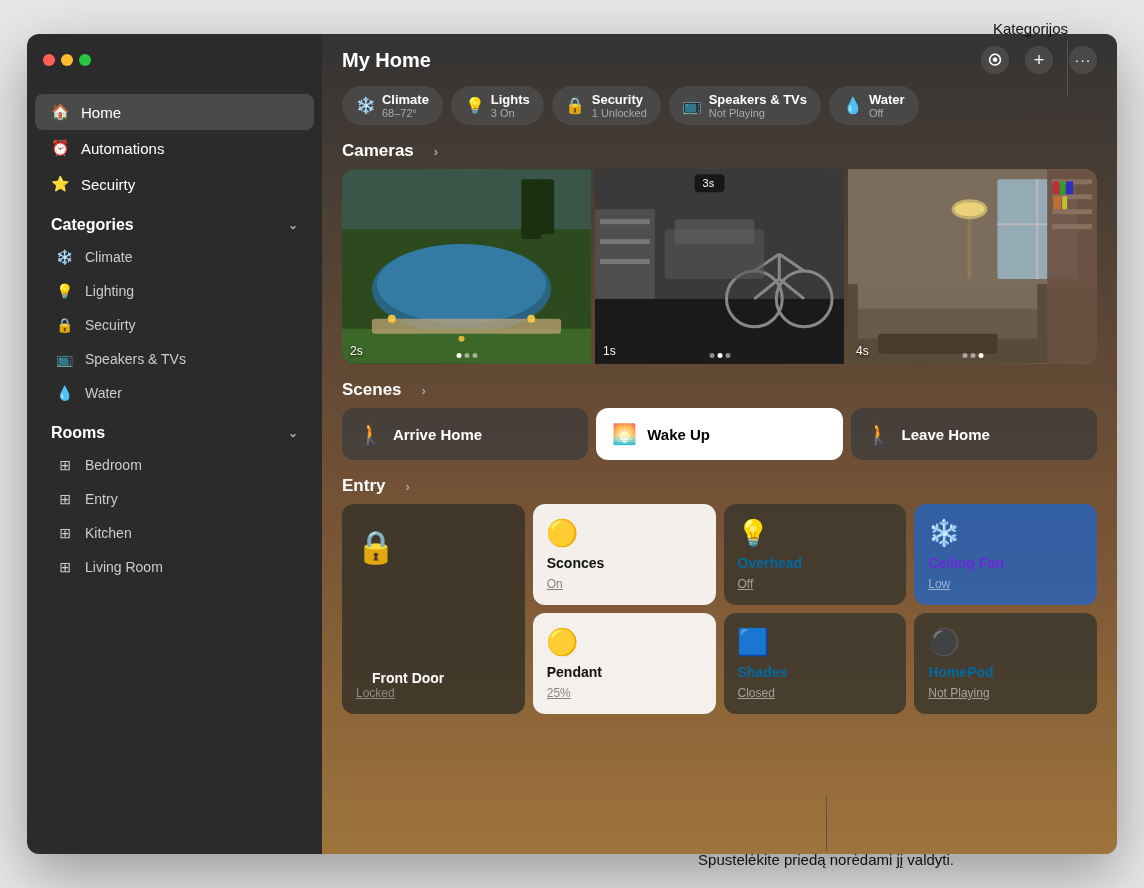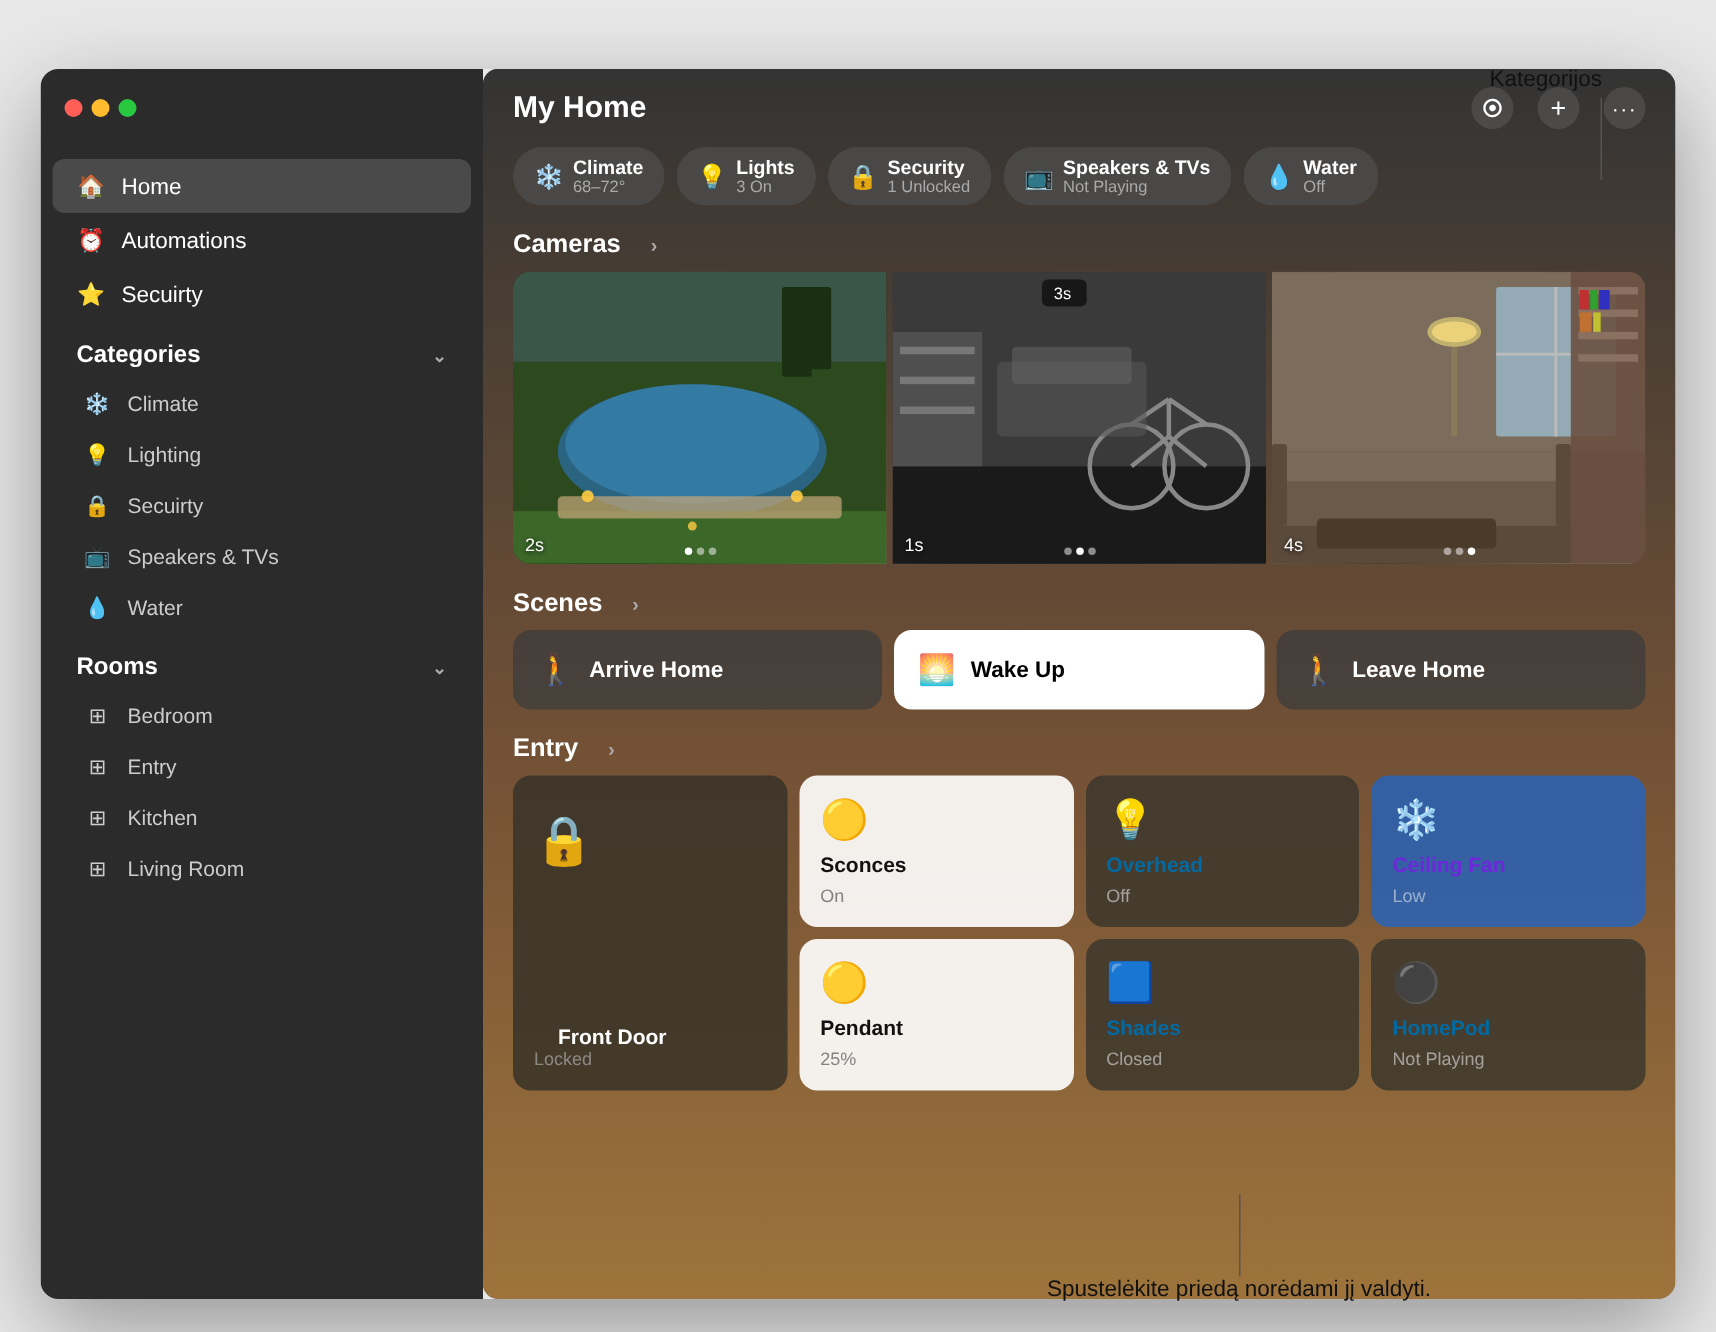"Kategorijos" .page-wrapper { margin-top: 24px -> none }
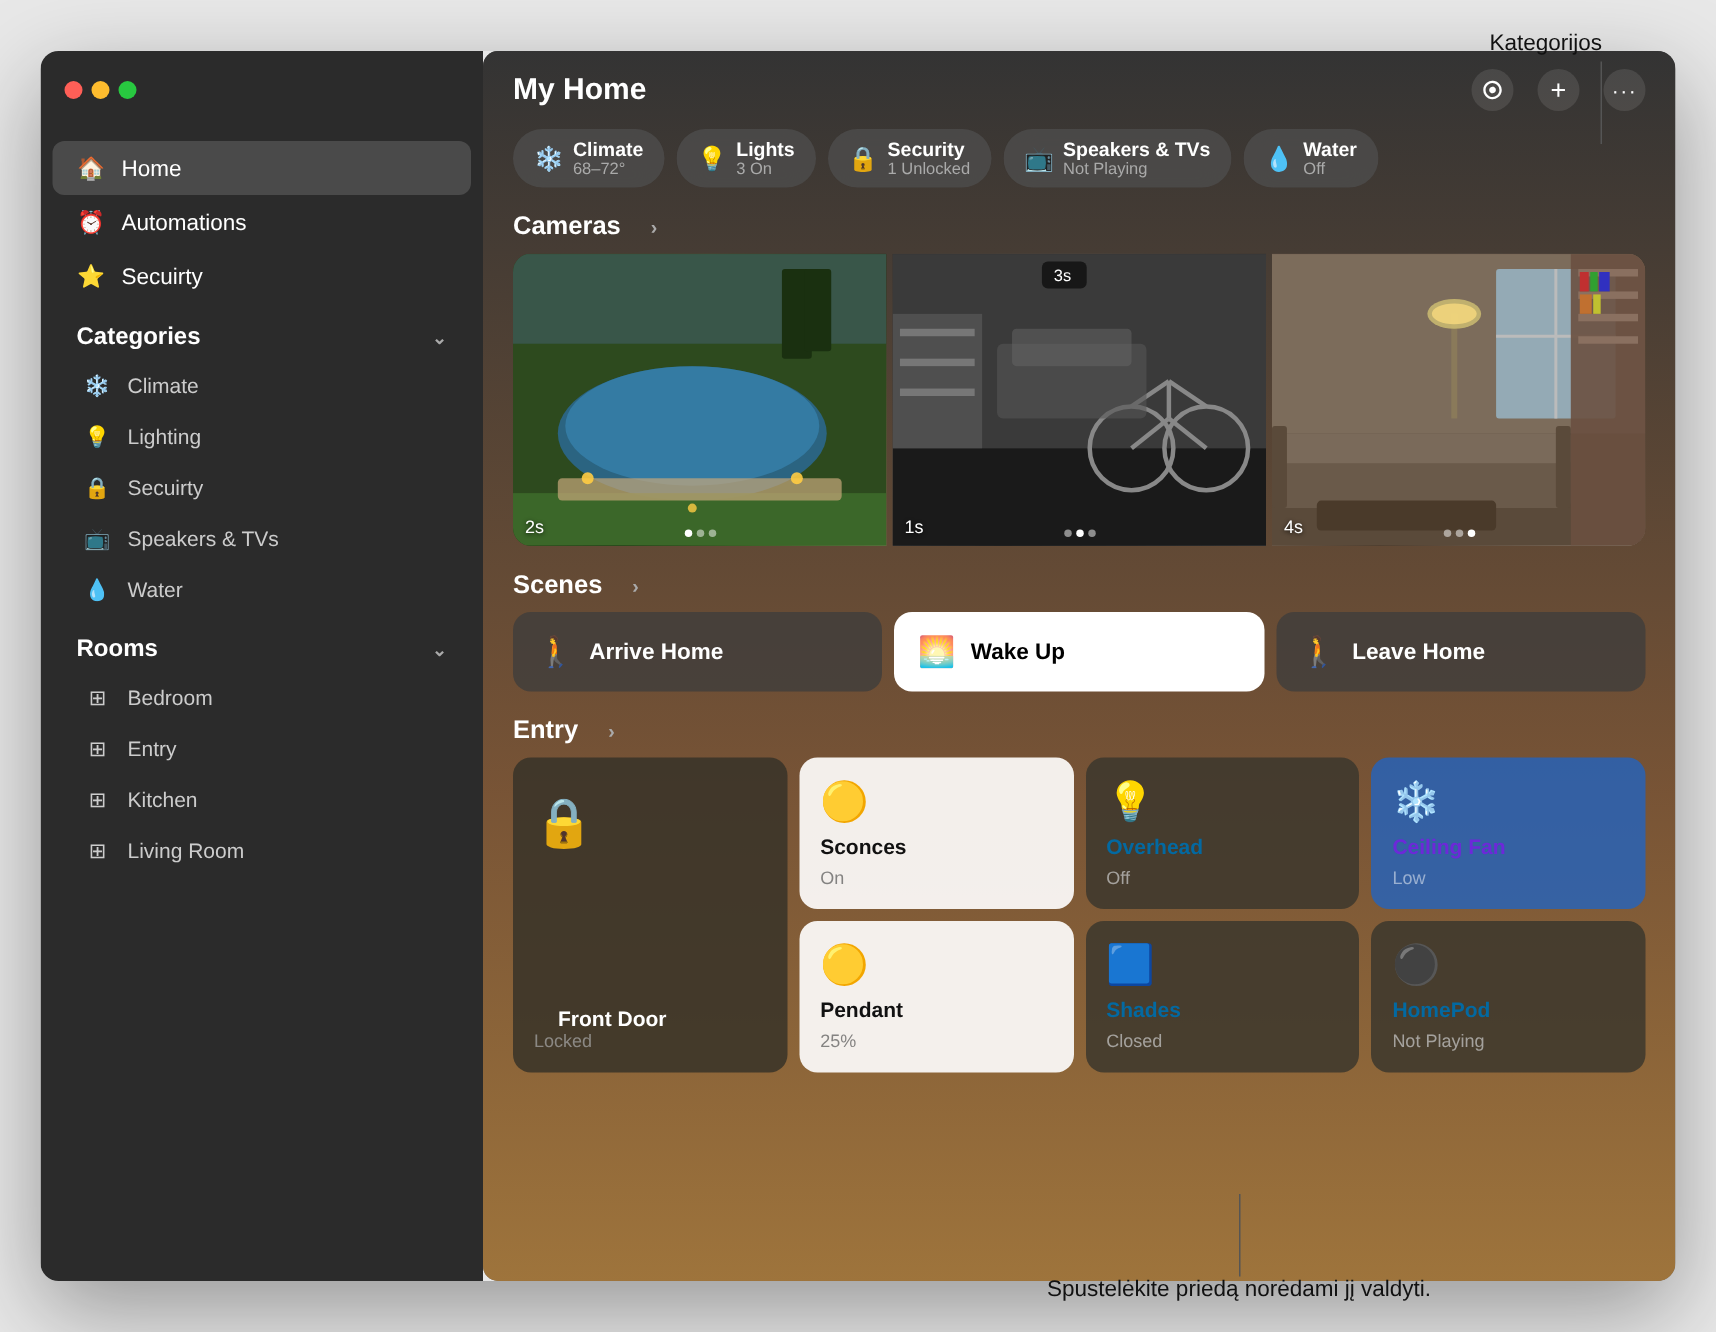"My Home" .main { border-radius: 10px -> none }
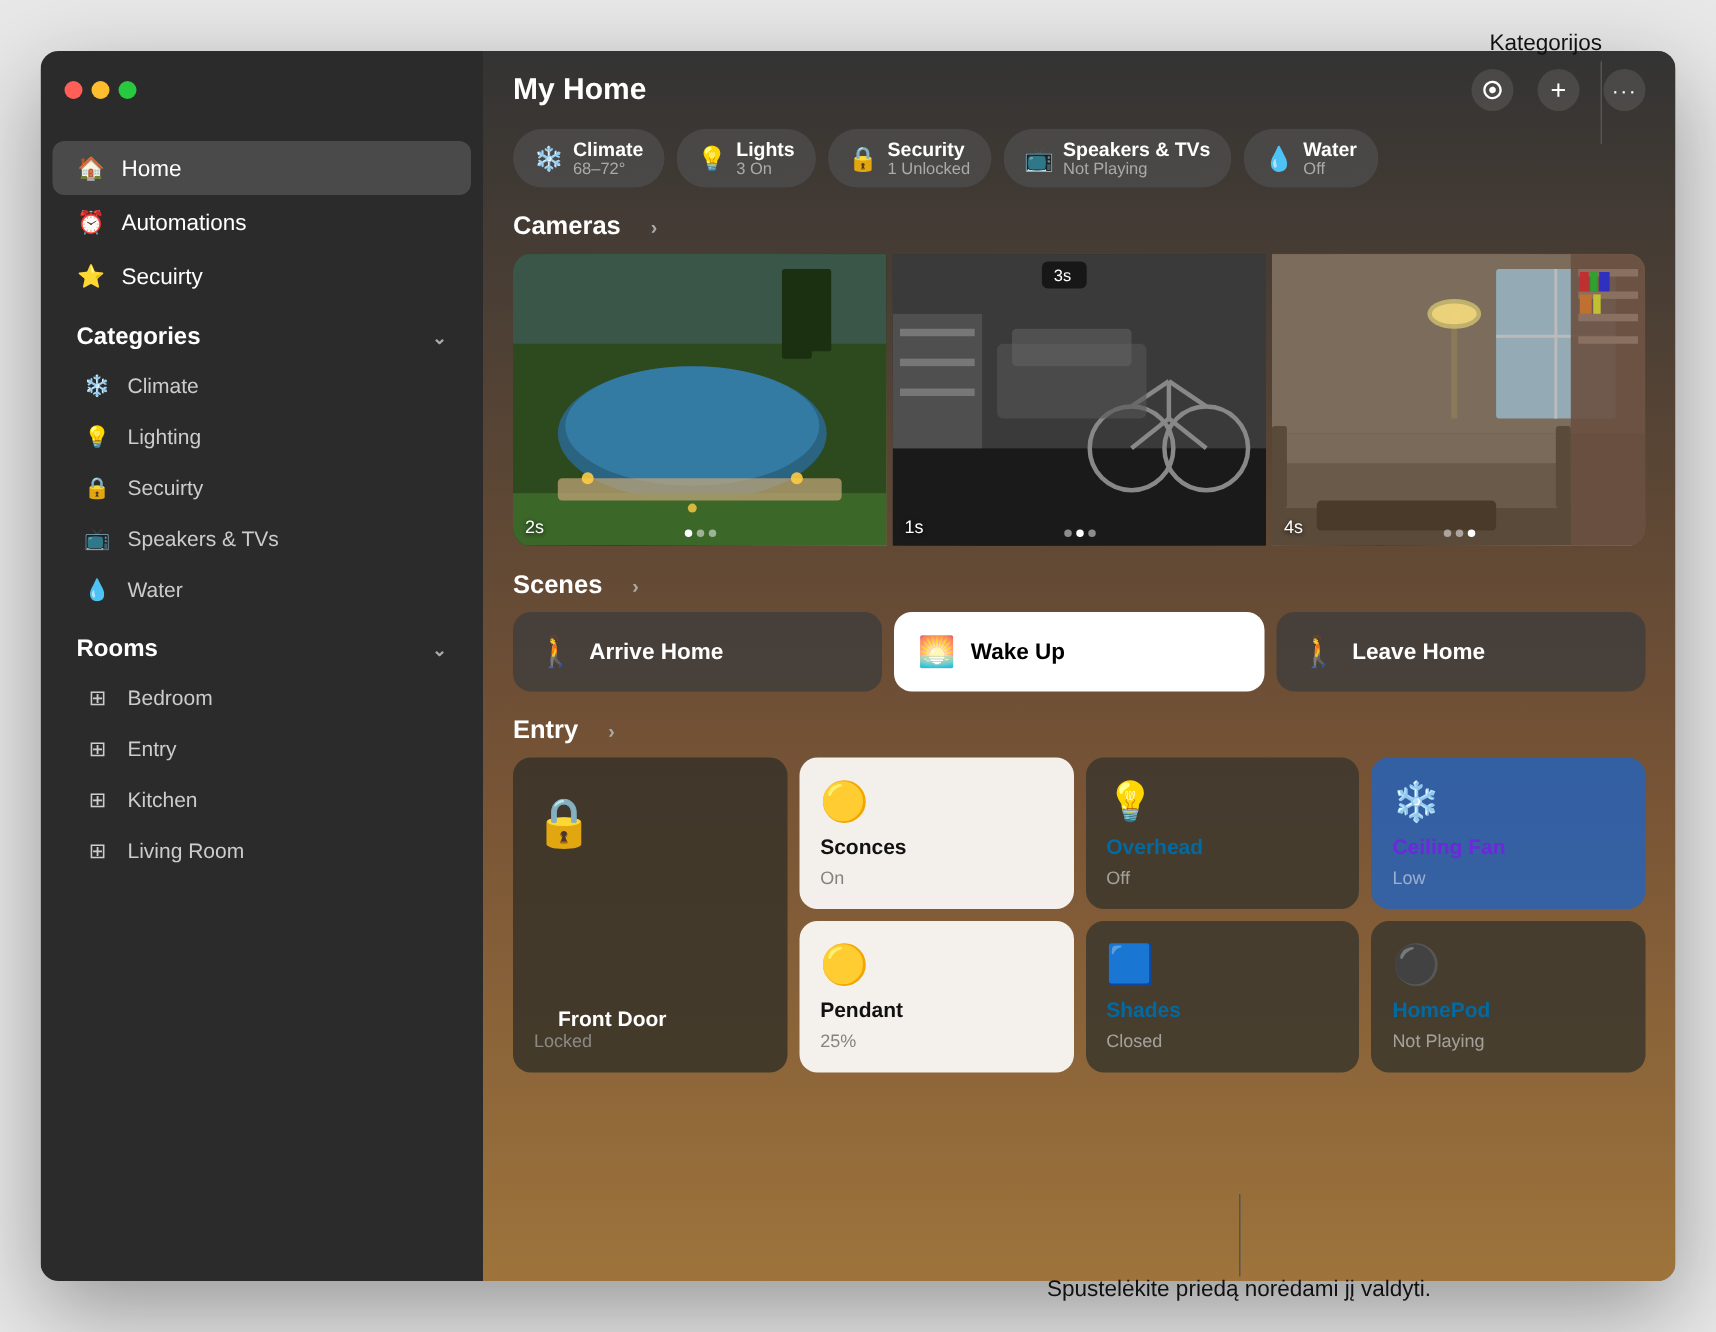"On" .device-status { text-decoration: none -> underline }
